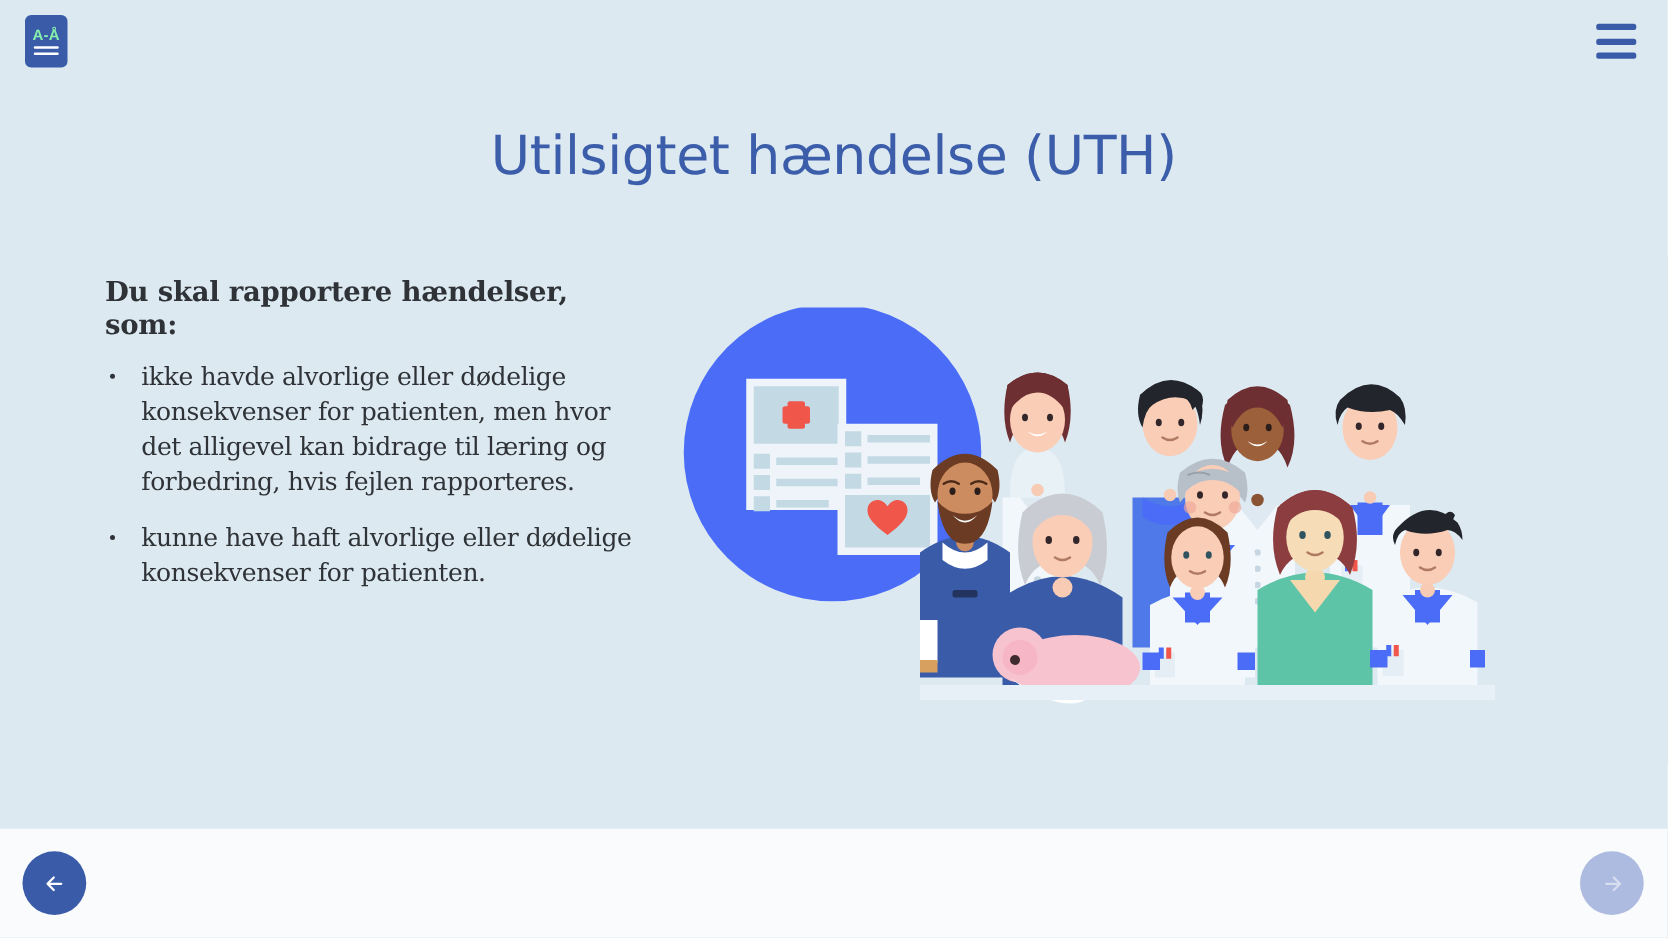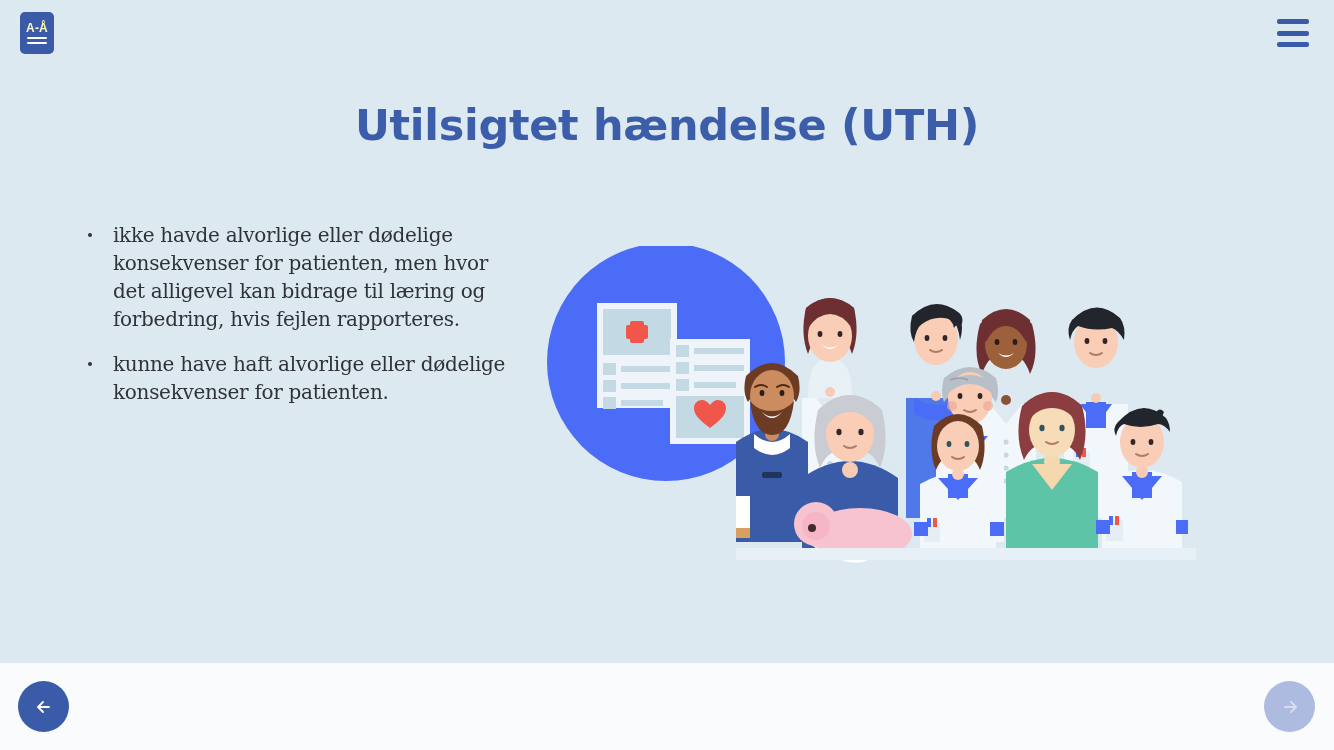"A-Å" .logo-text { color: #fef9c3 -> #86efac }
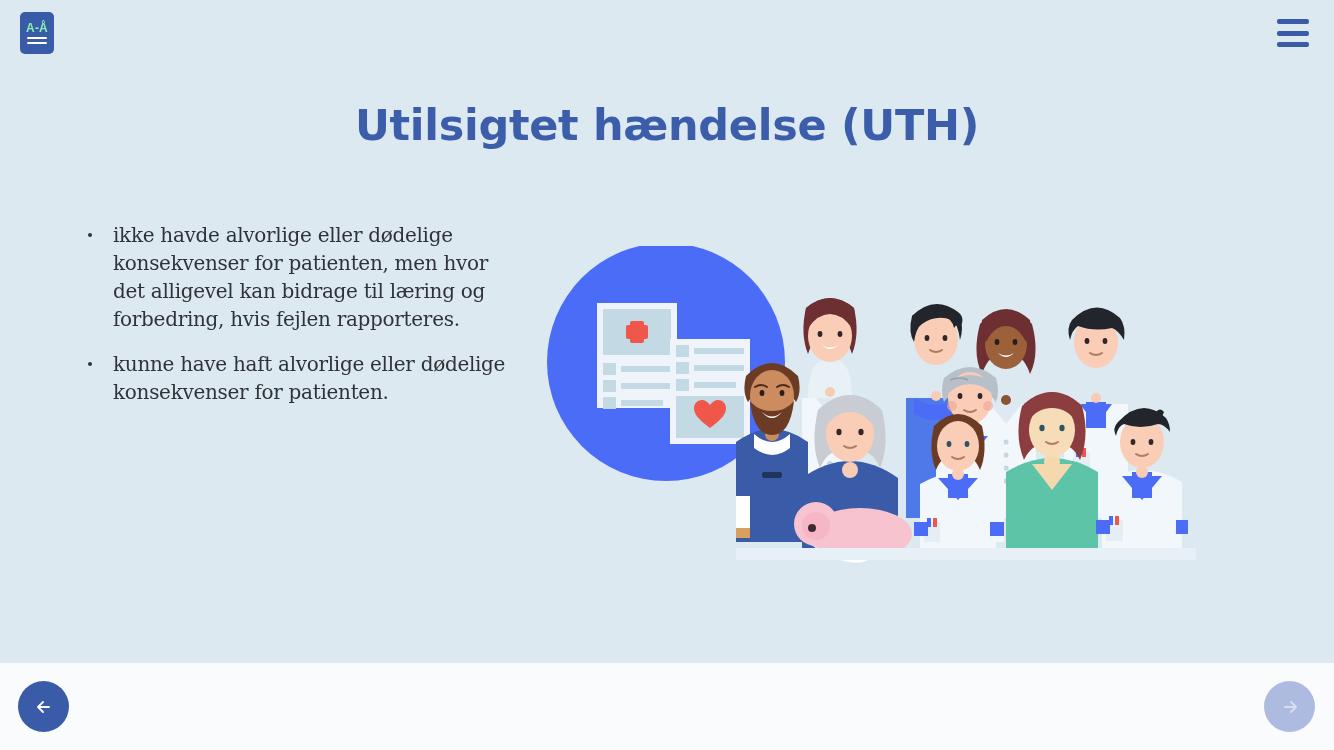"Utilsigtet hændelse (UTH)" .slide-title { font-weight: 700 -> 400 }
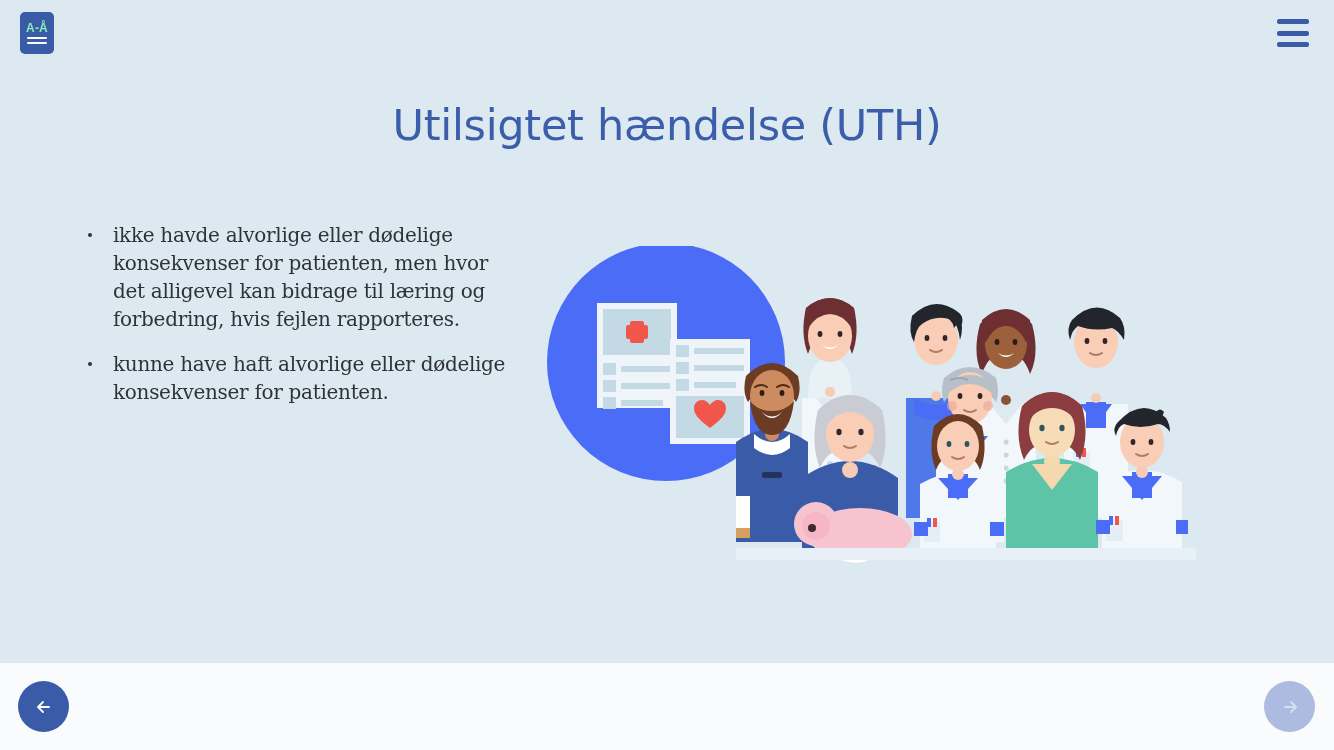"Du skal rapportere hændelser, som:" div.text-heading { html: none -> <div>Du skal rapportere hændelser, som:</div> }
